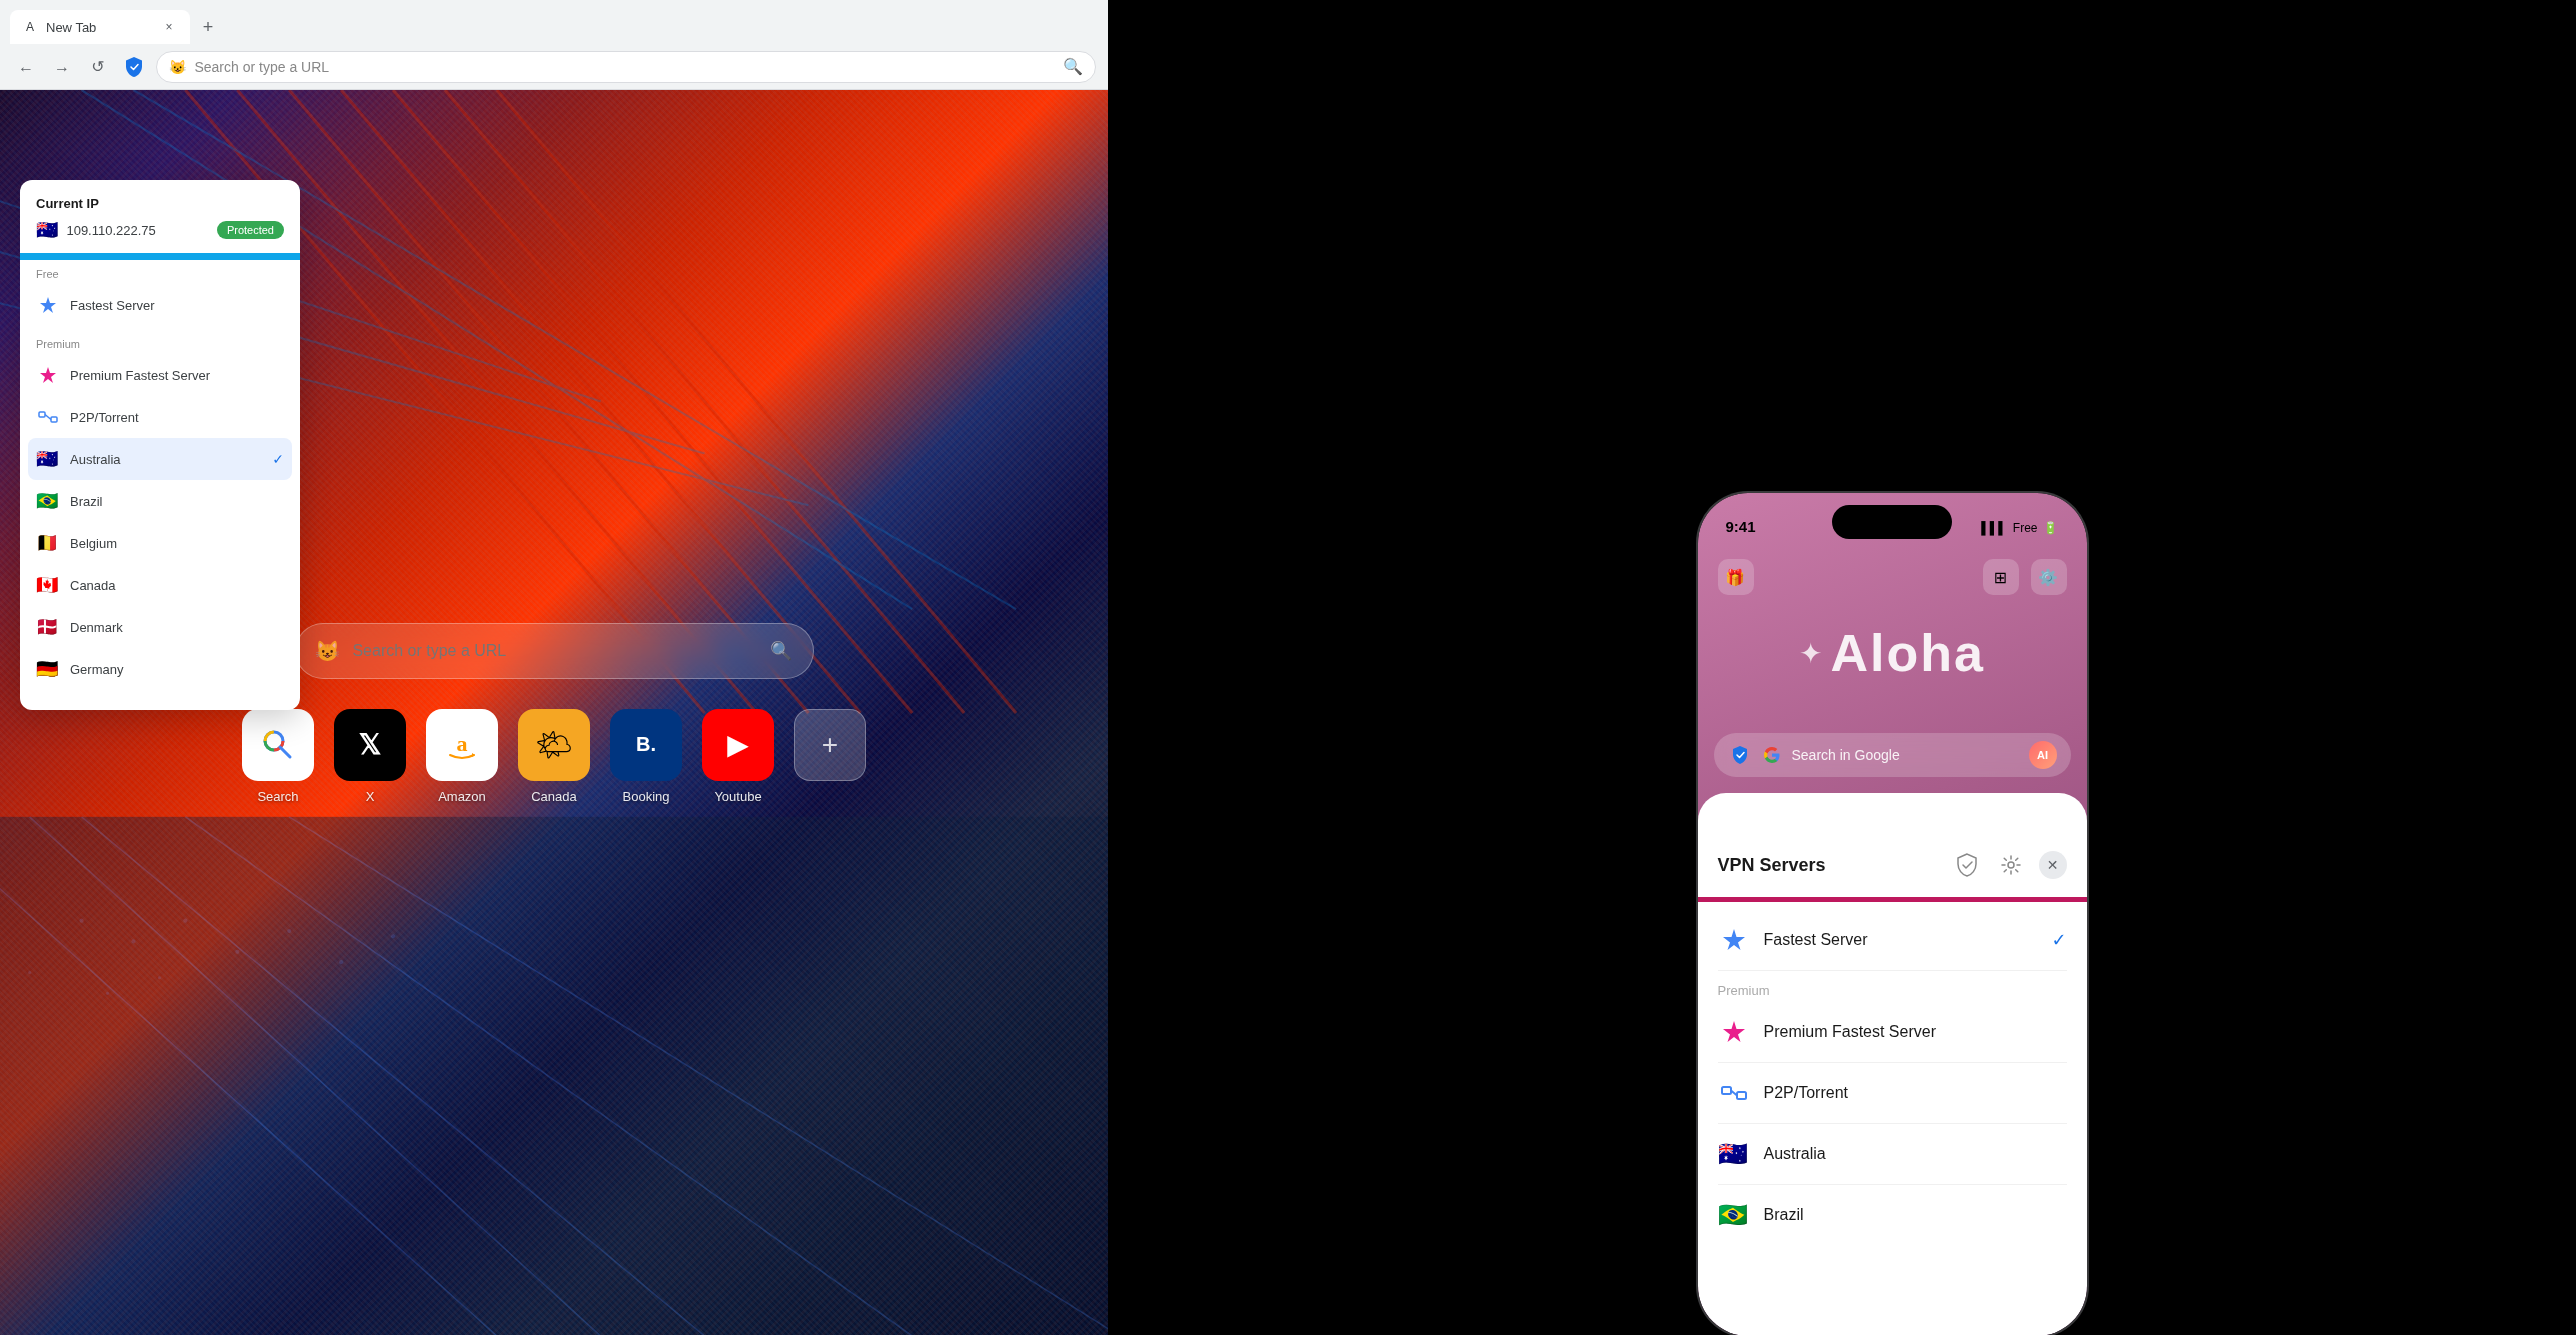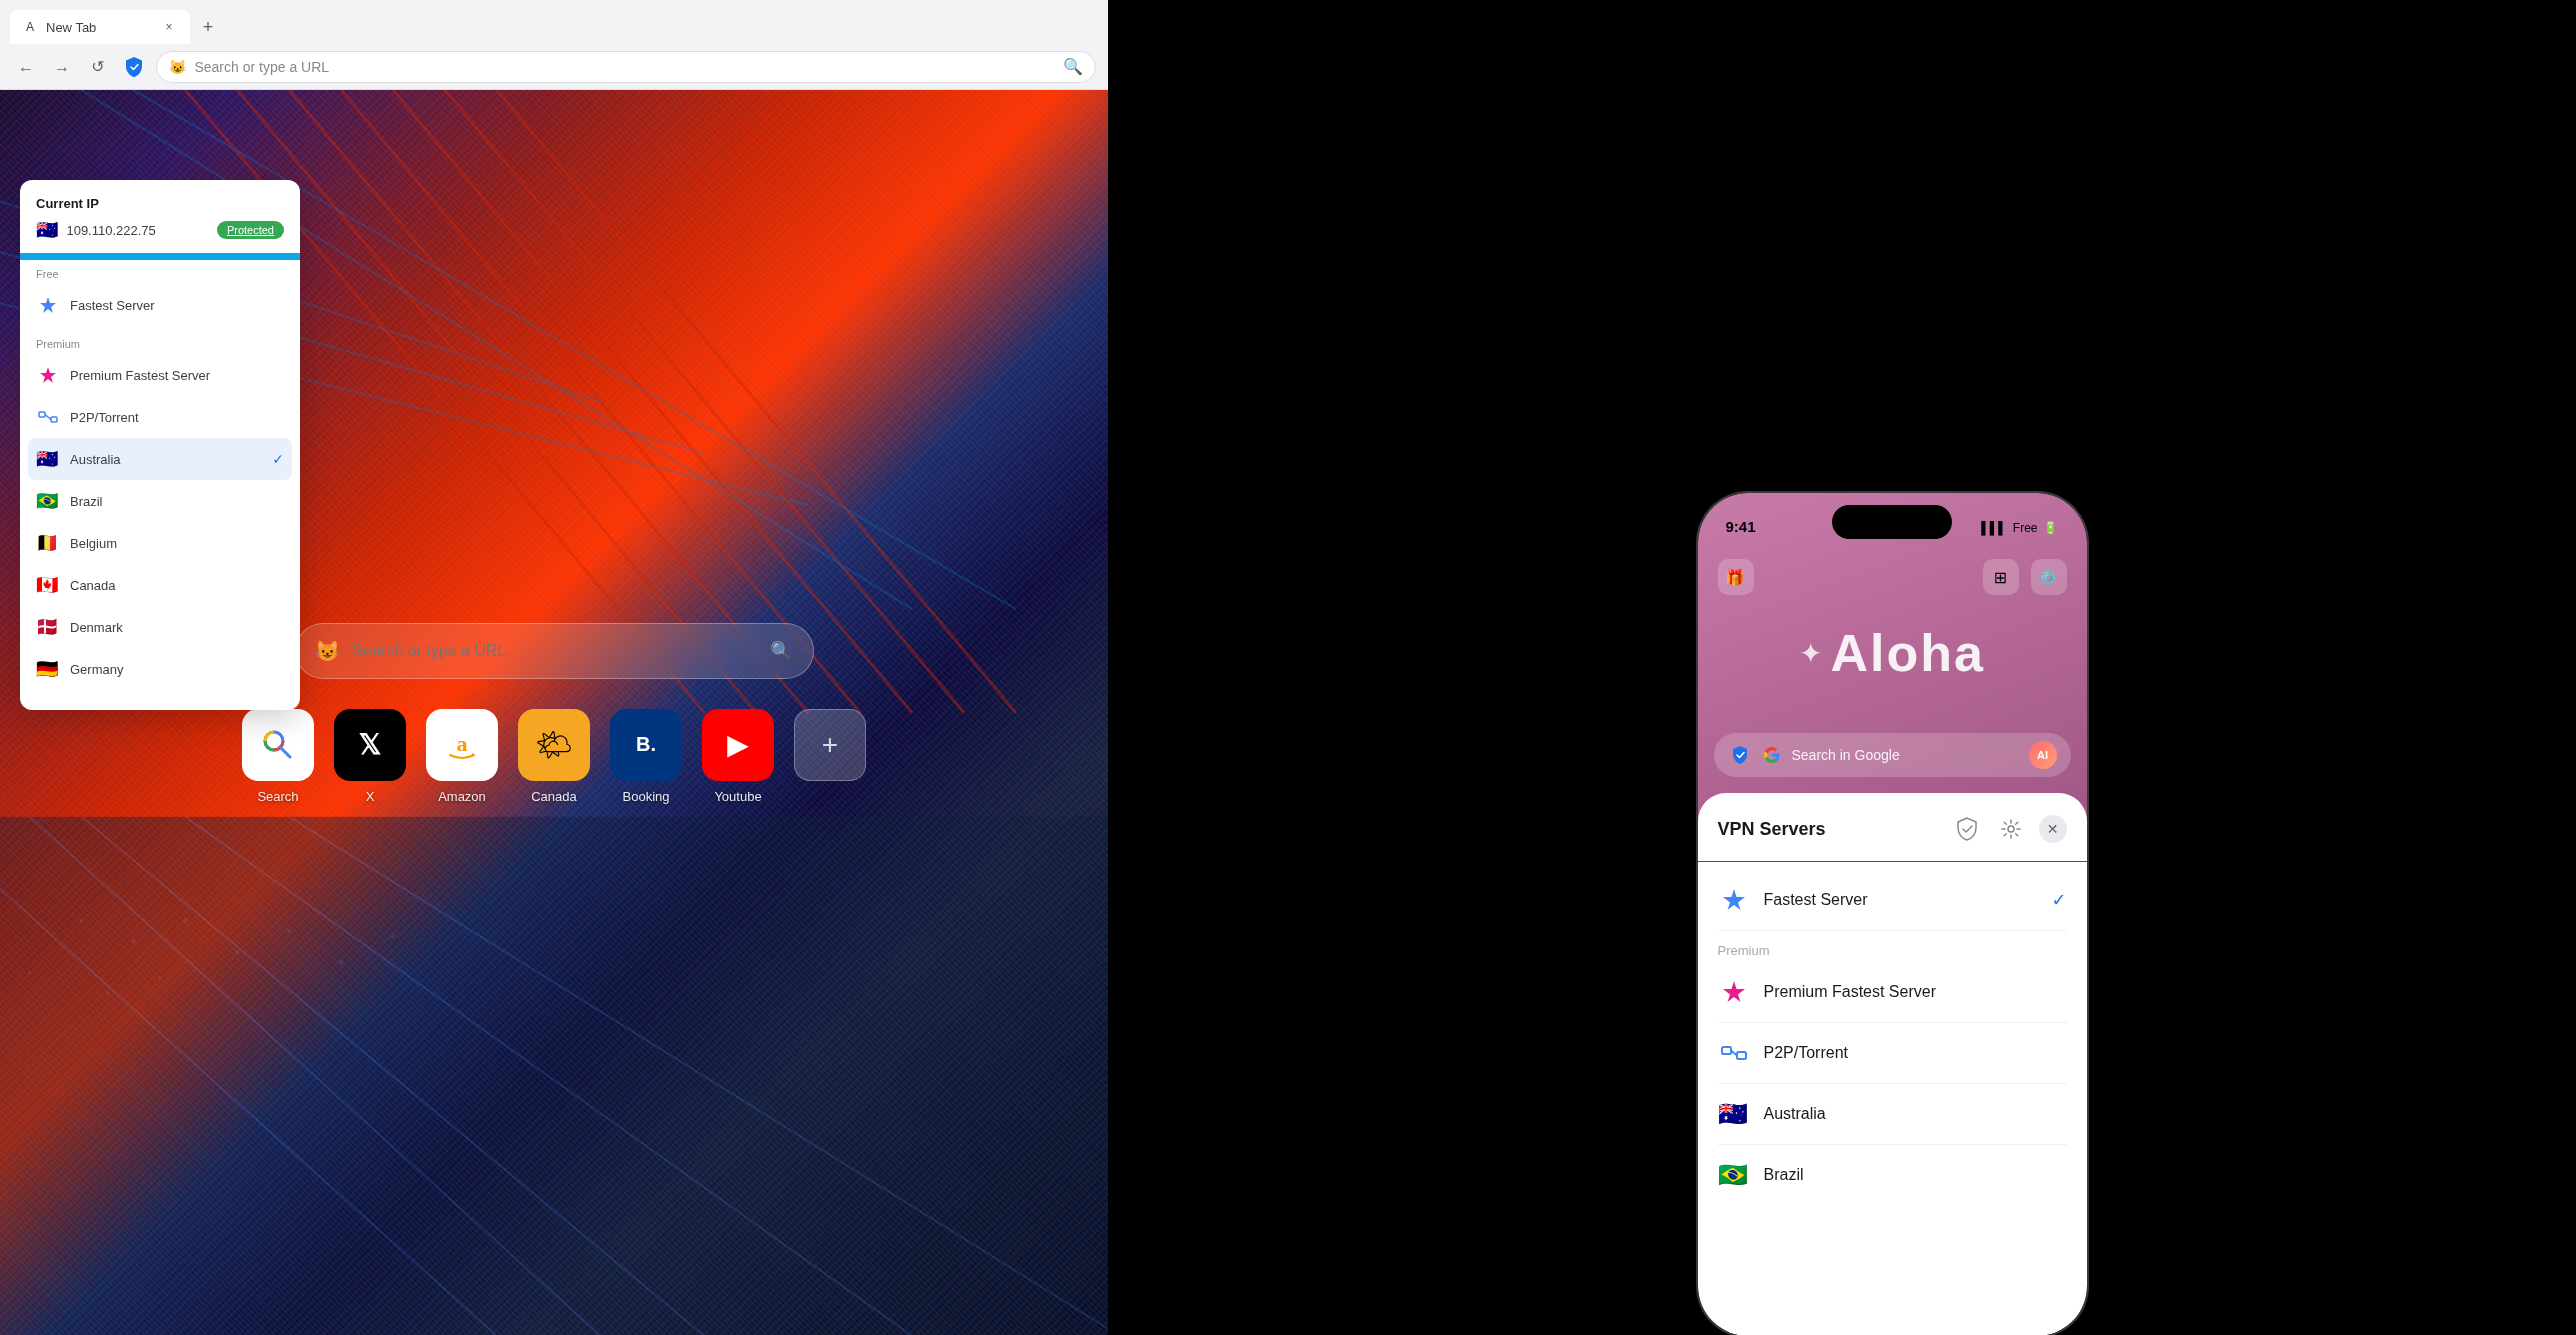"Protected" .vpn-protected-badge { text-decoration: underline -> none }
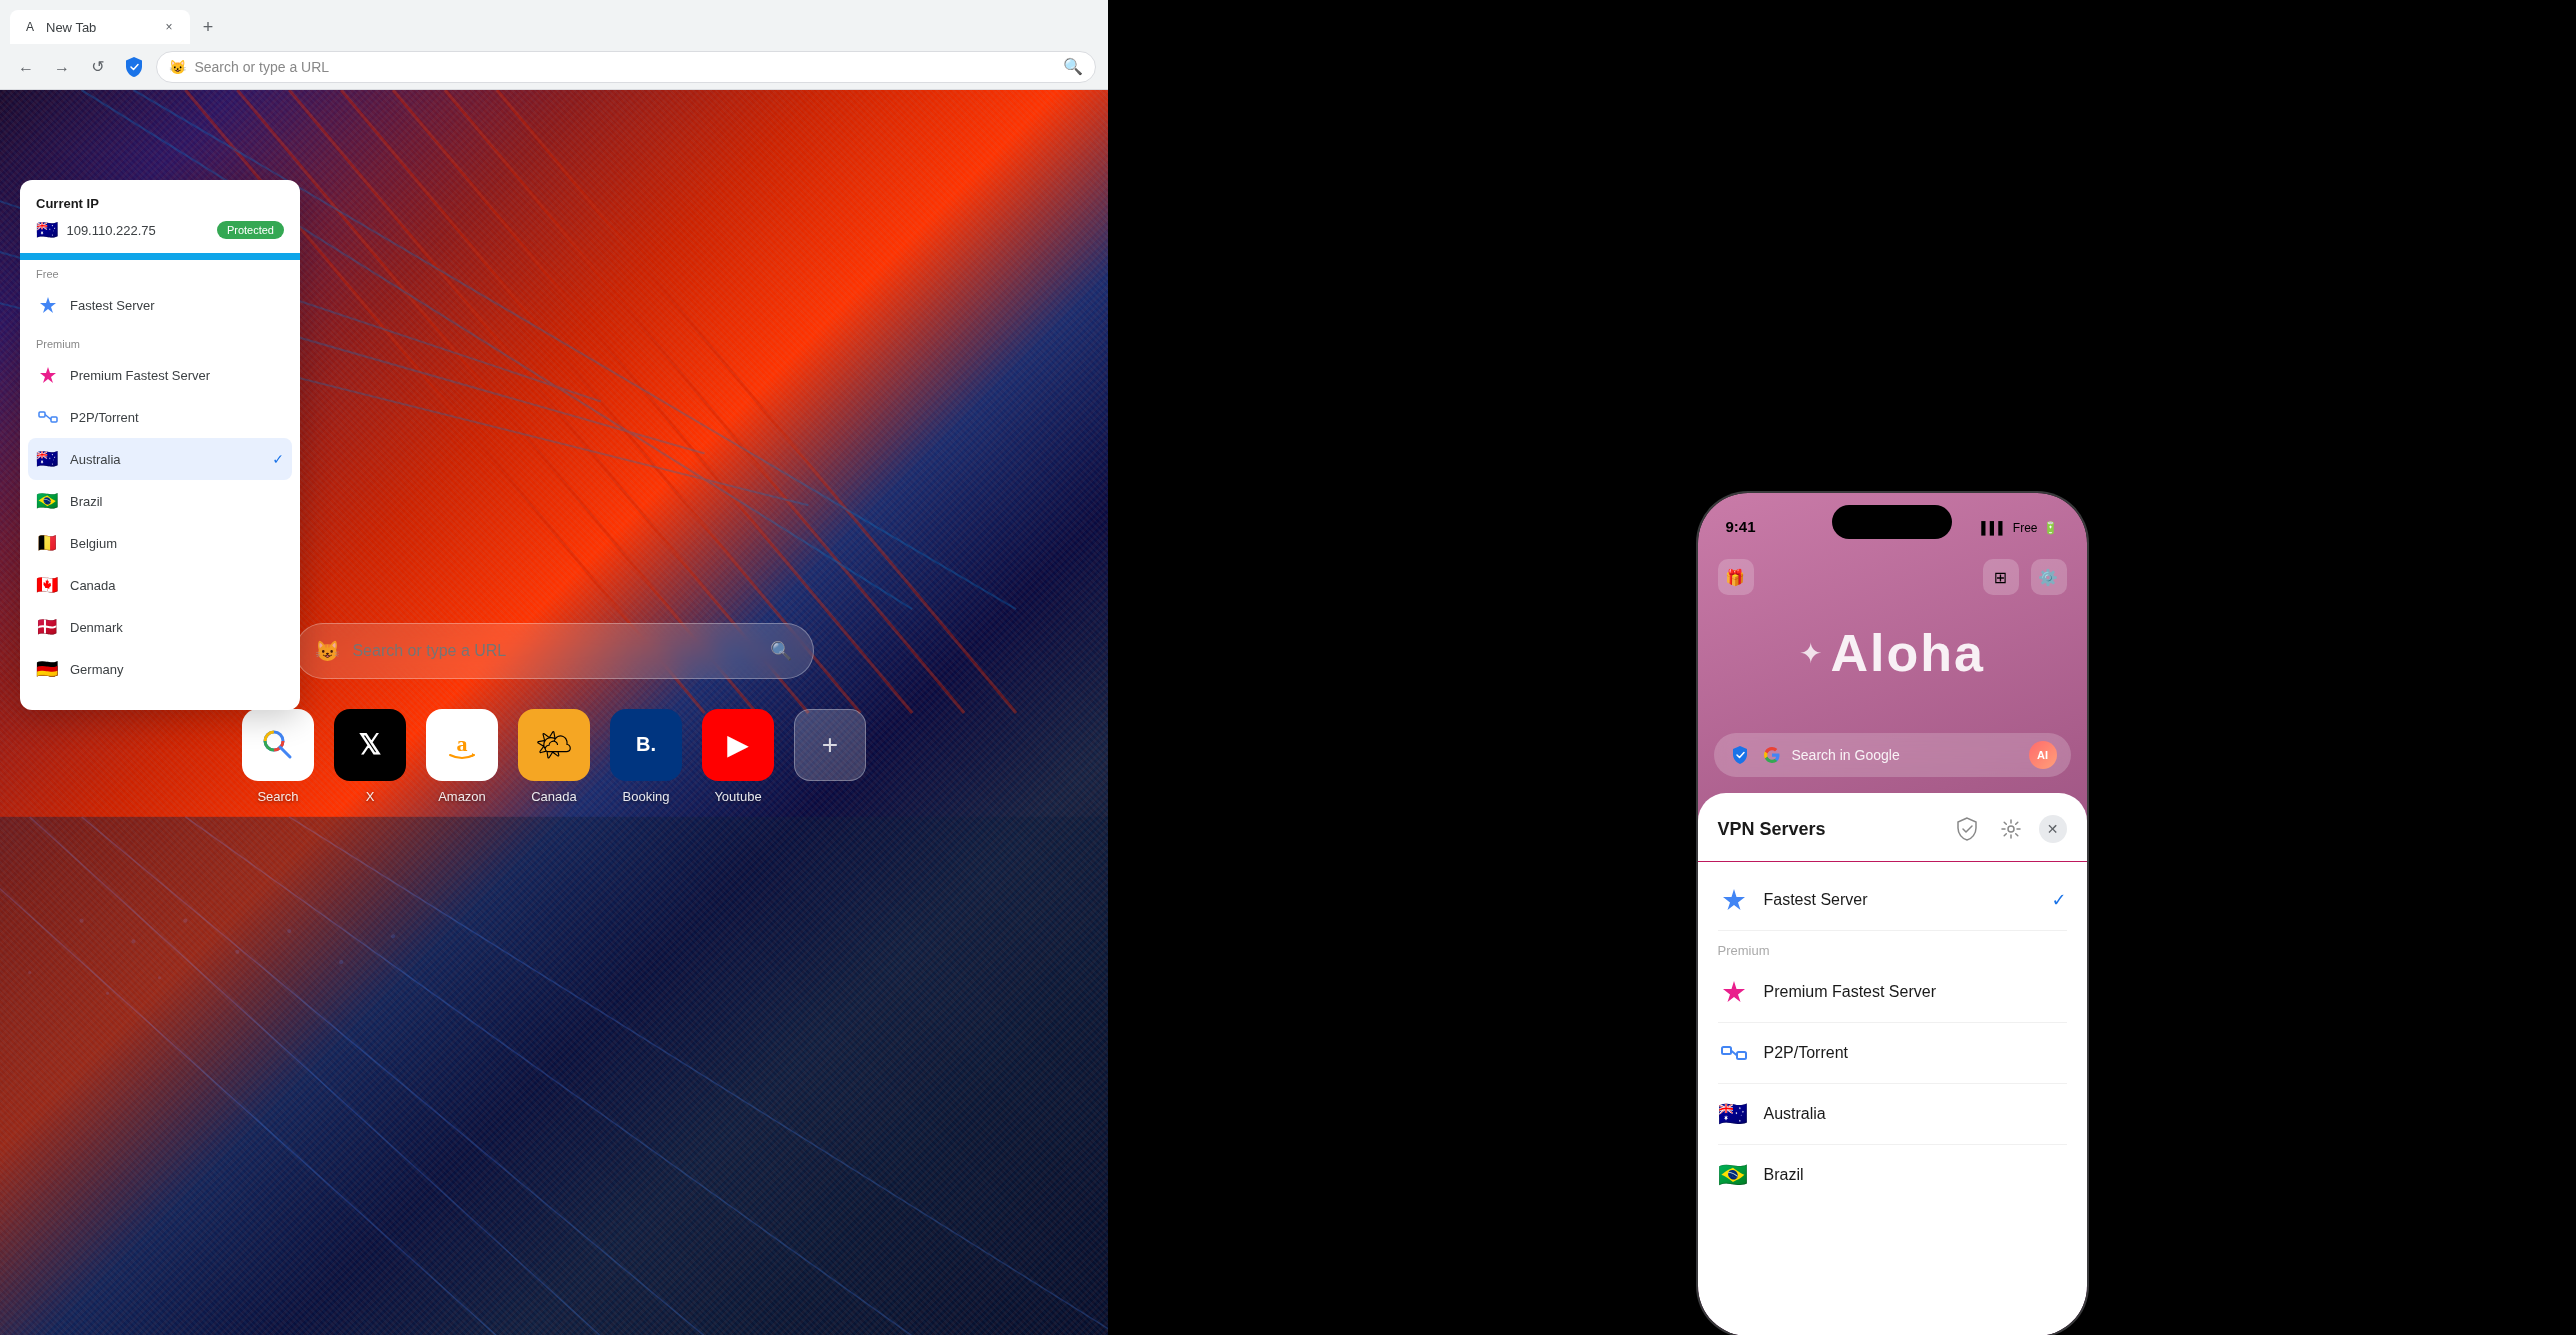"VPN Servers" .vpn-modal-header { border-bottom: 1px solid #be185d -> 5px solid #be185d; margin-top: none -> 36px }
